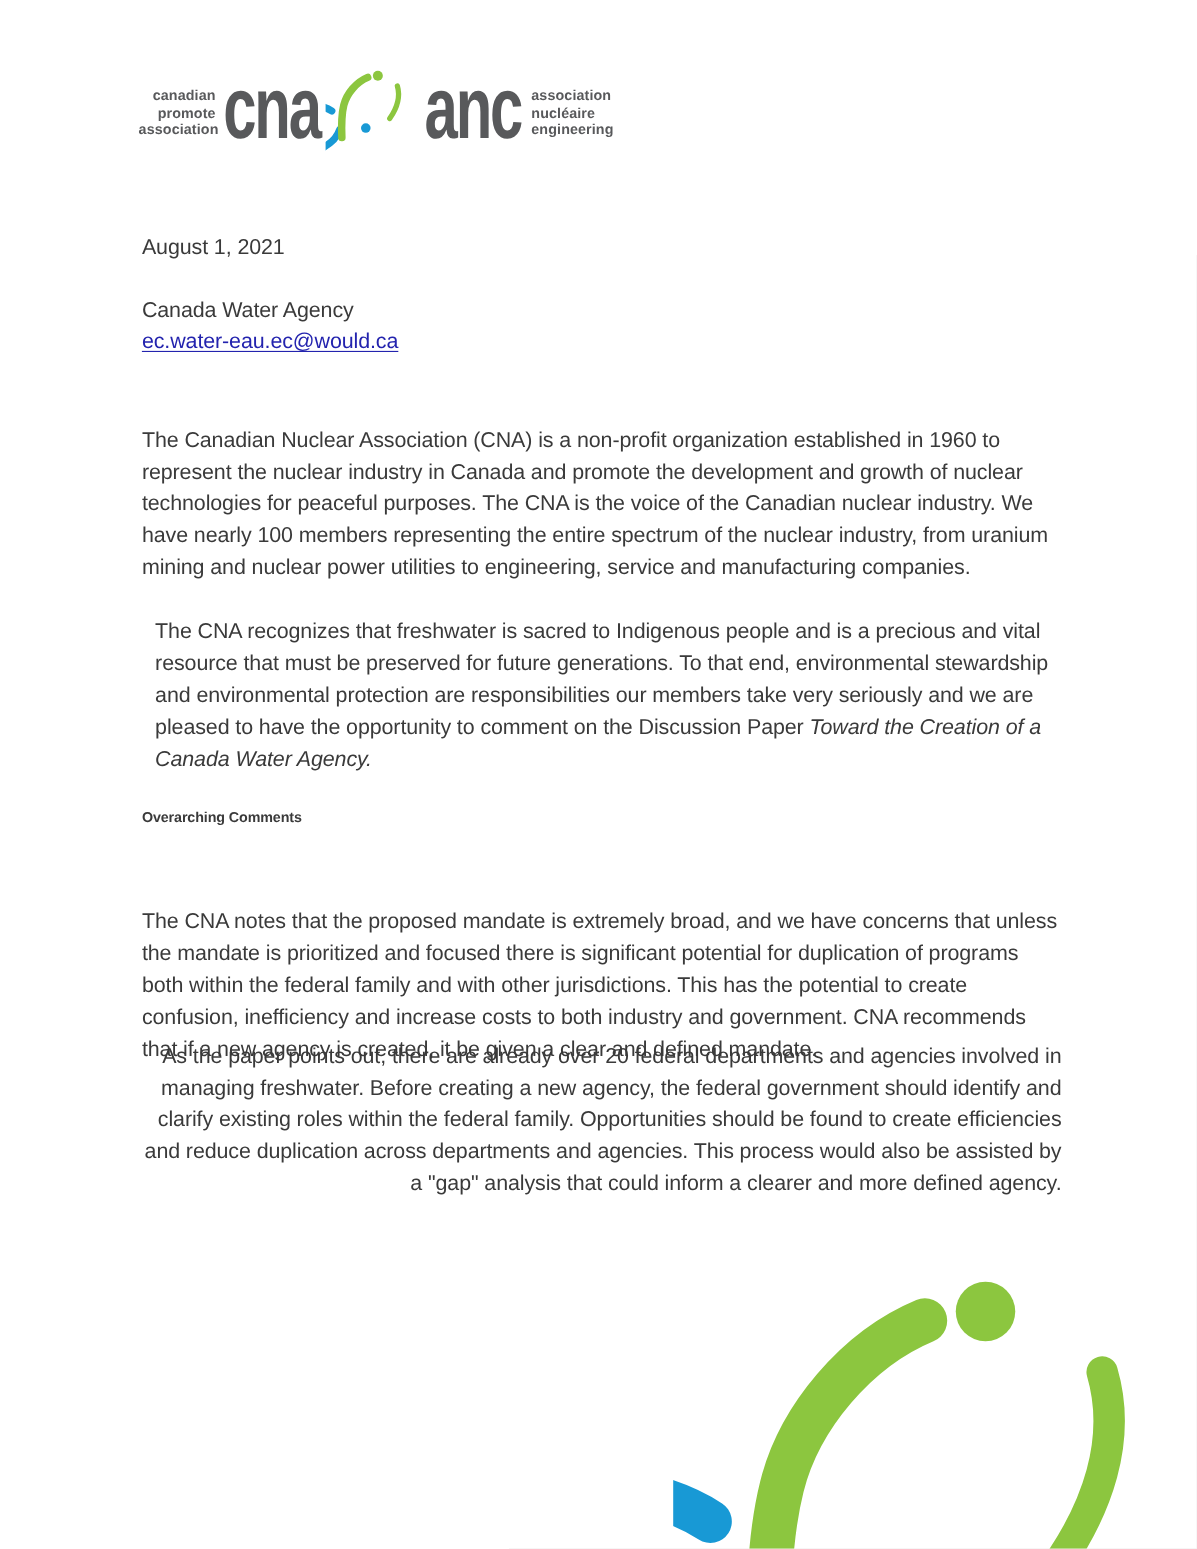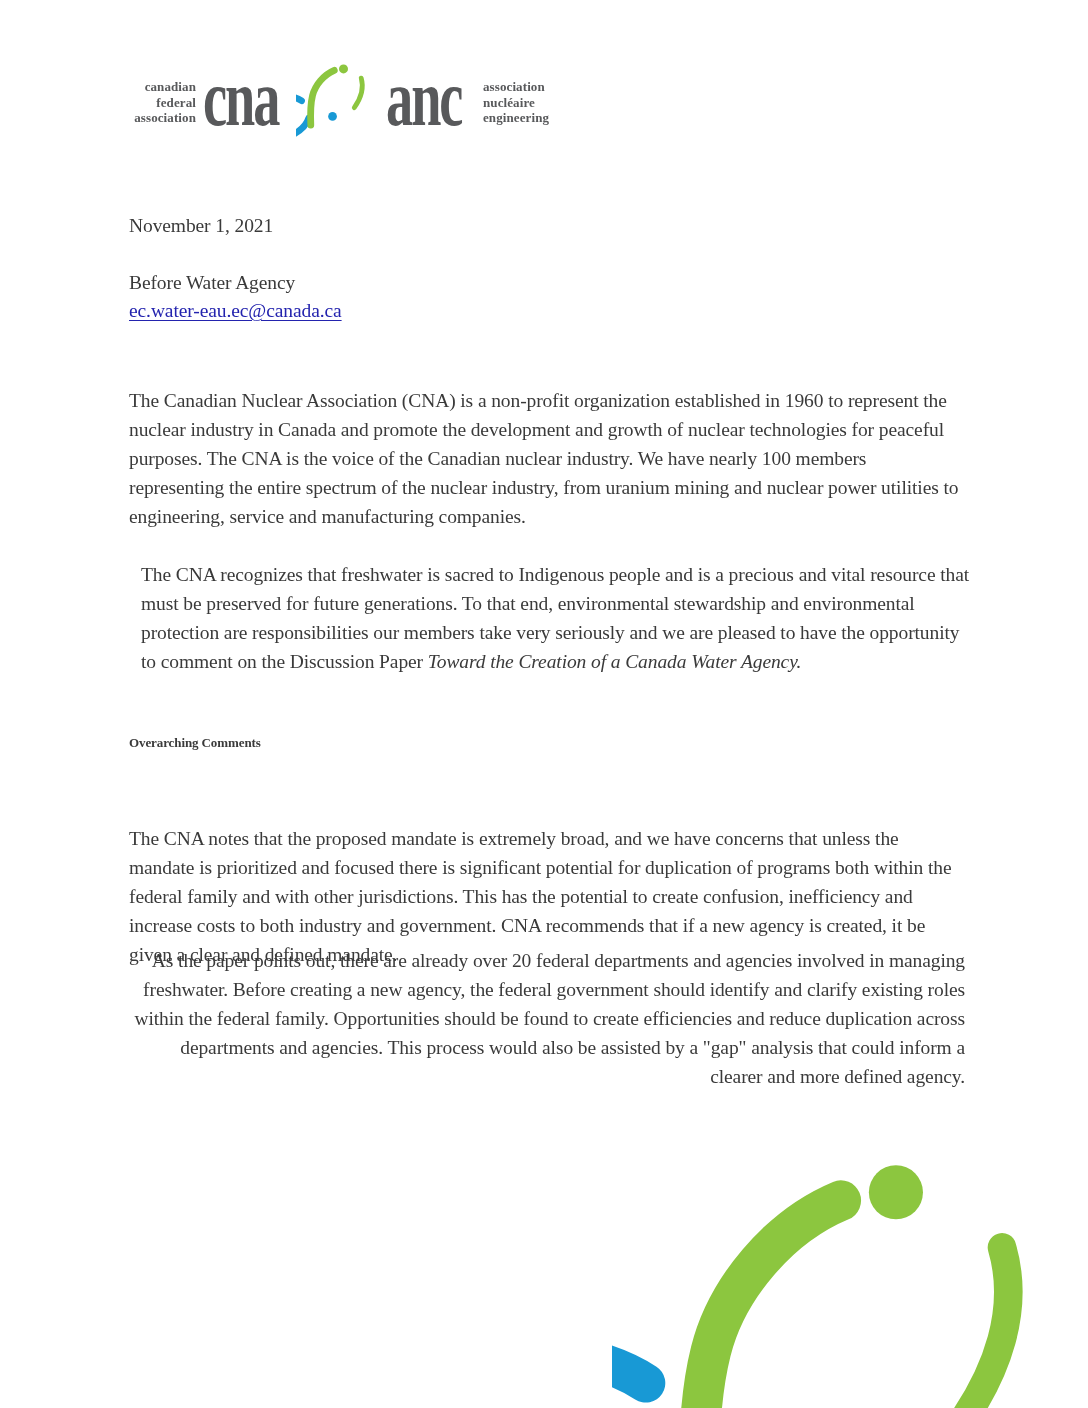"canadian" .page { font-family: Liberation Serif, serif -> Liberation Sans, sans-serif }
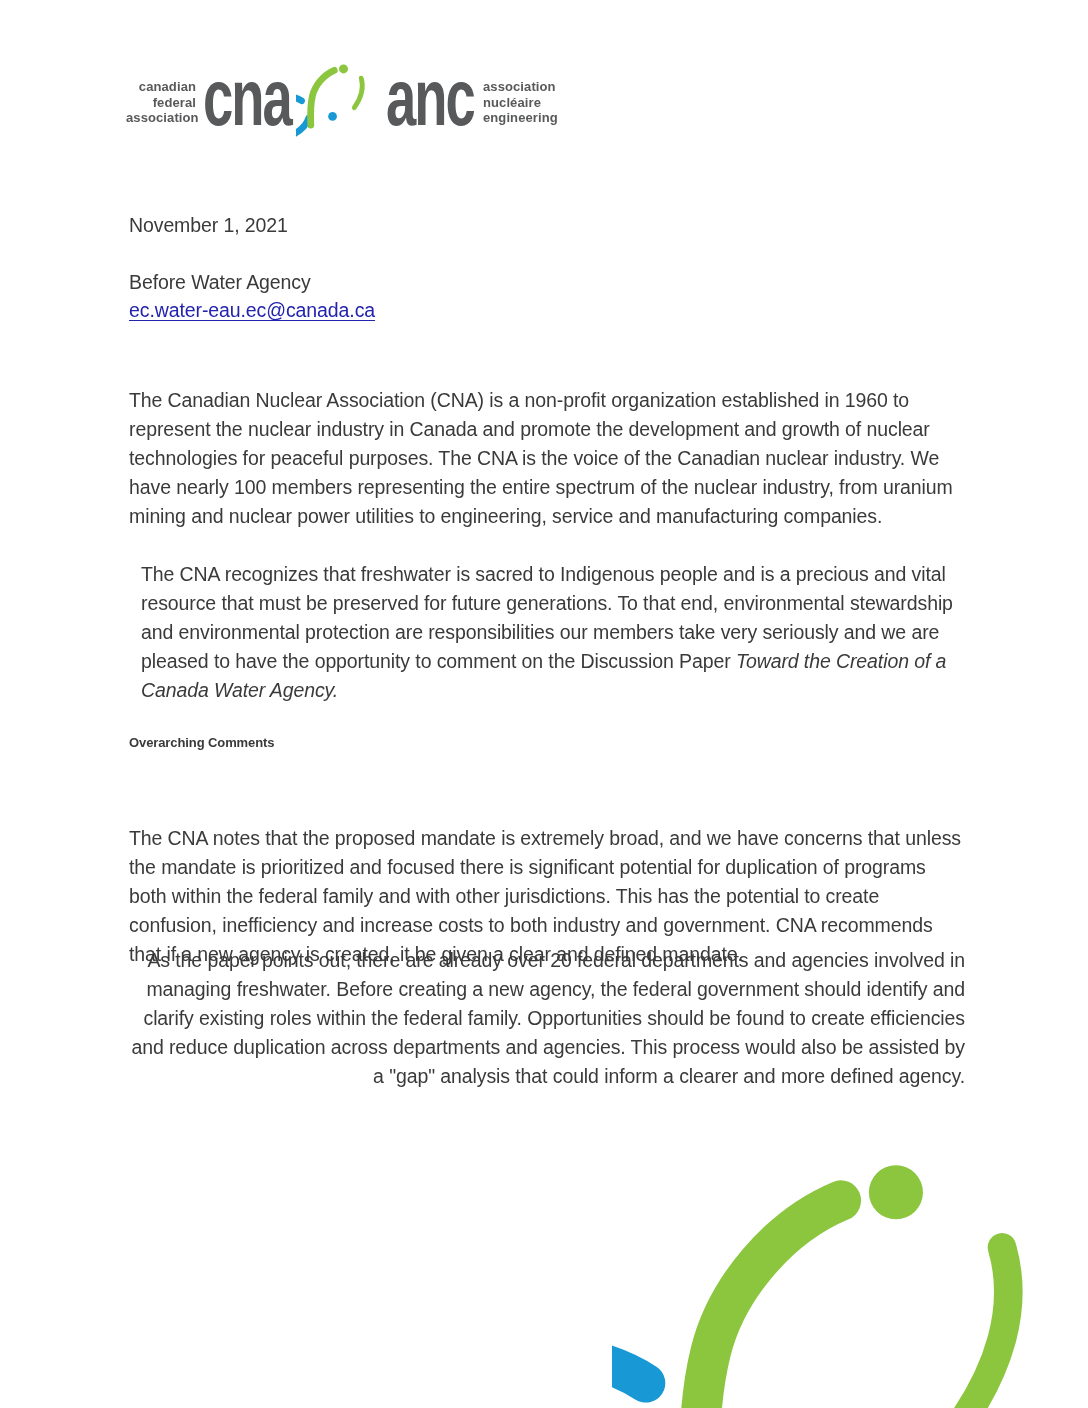"federal" div { text: federal -> promote }
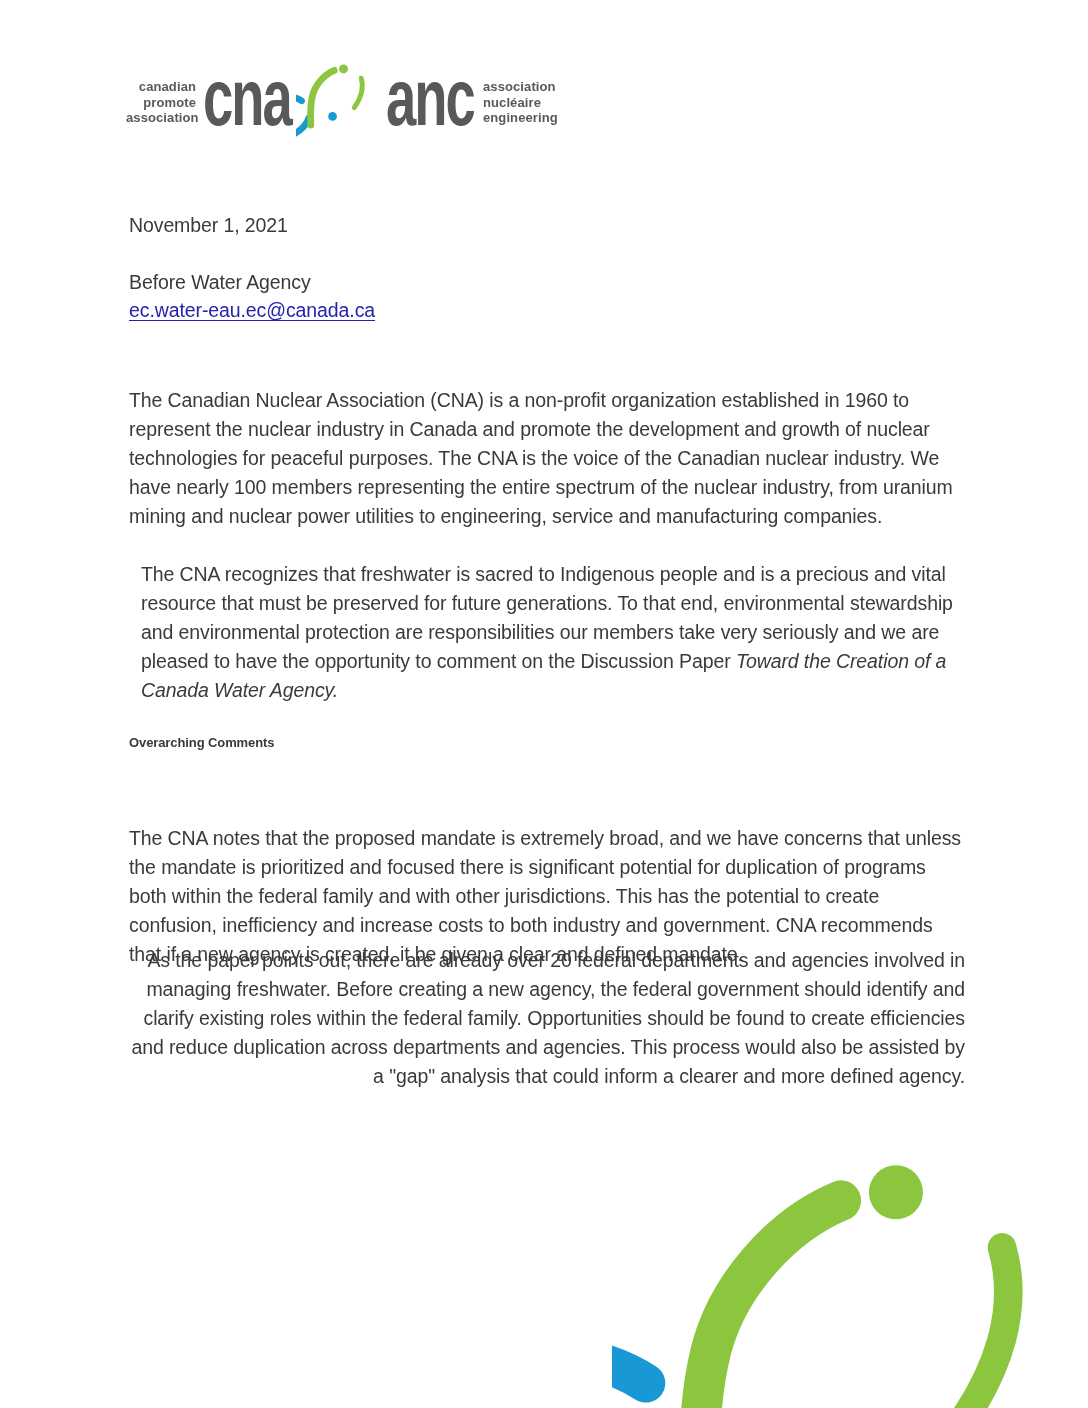"November 1, 2021" p.txt { text: November -> August }
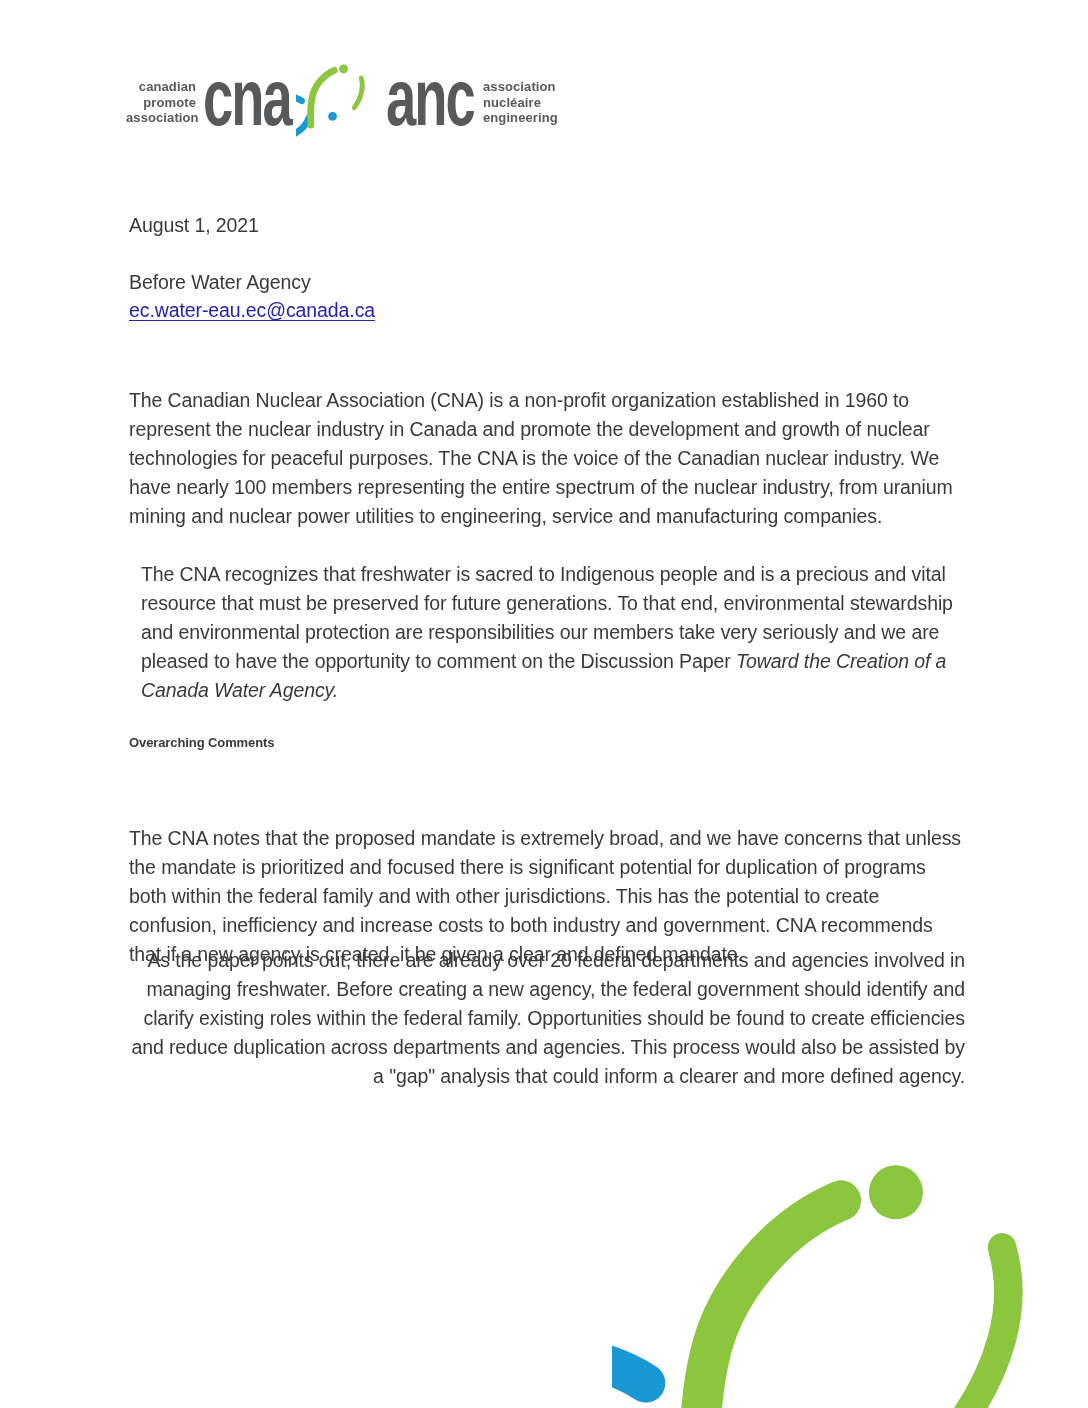"Before Water Agency" p.txt { text: Before -> Canada }
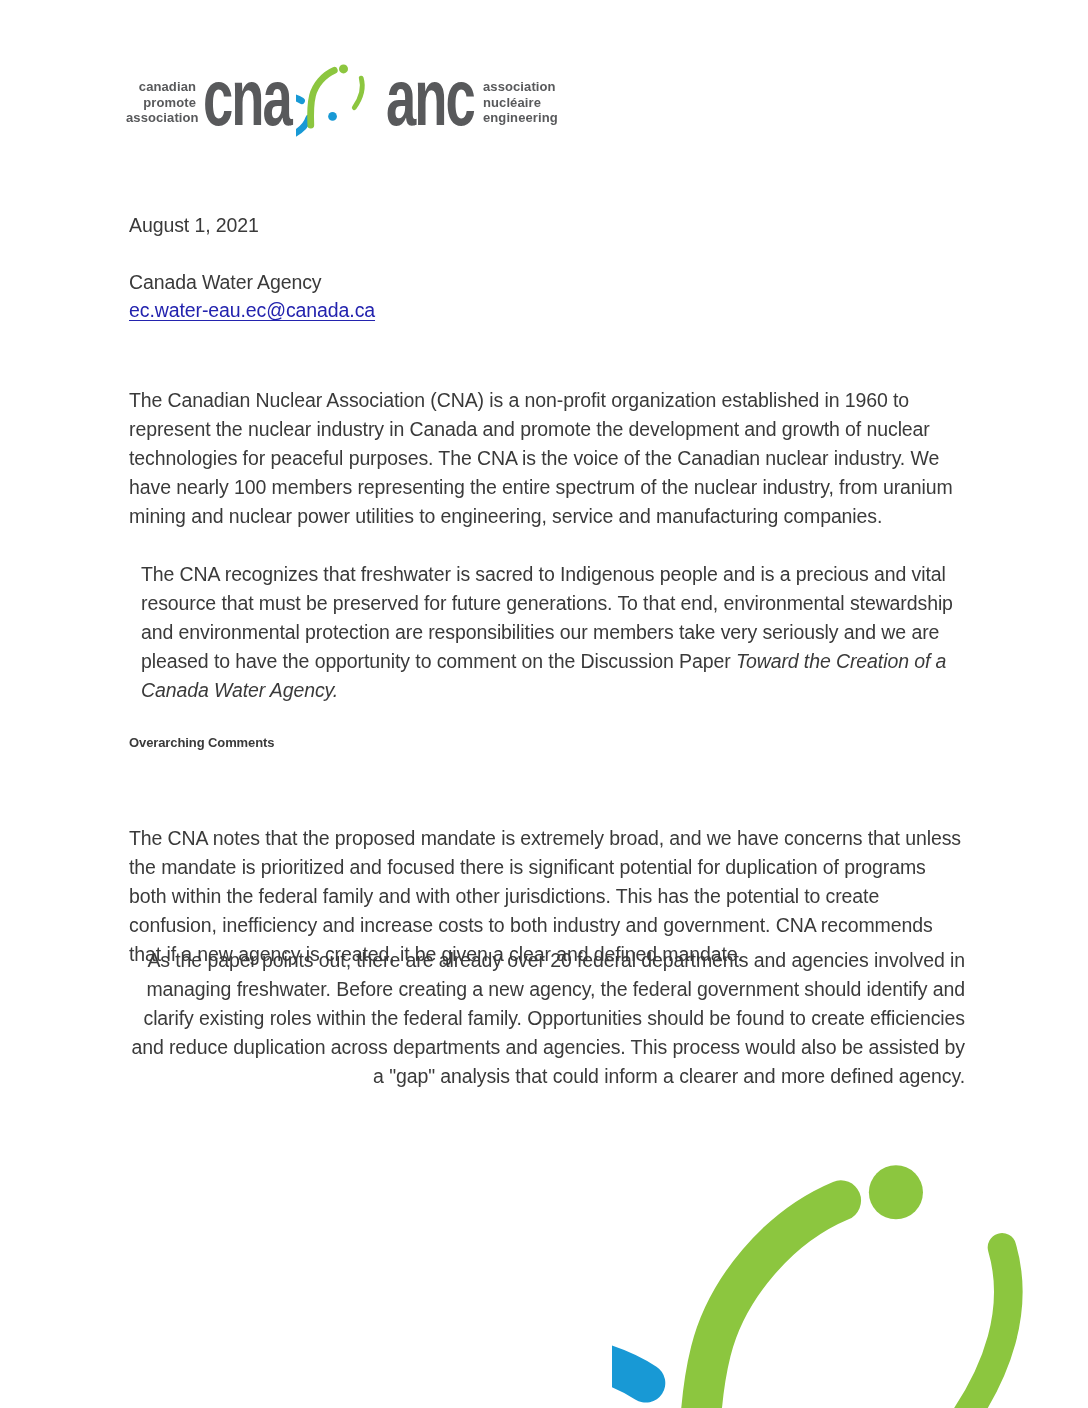"ec.water-eau.ec@canada.ca" a.email-link { text: ec.water-eau.ec@canada.ca -> ec.water-eau.ec@would.ca }
